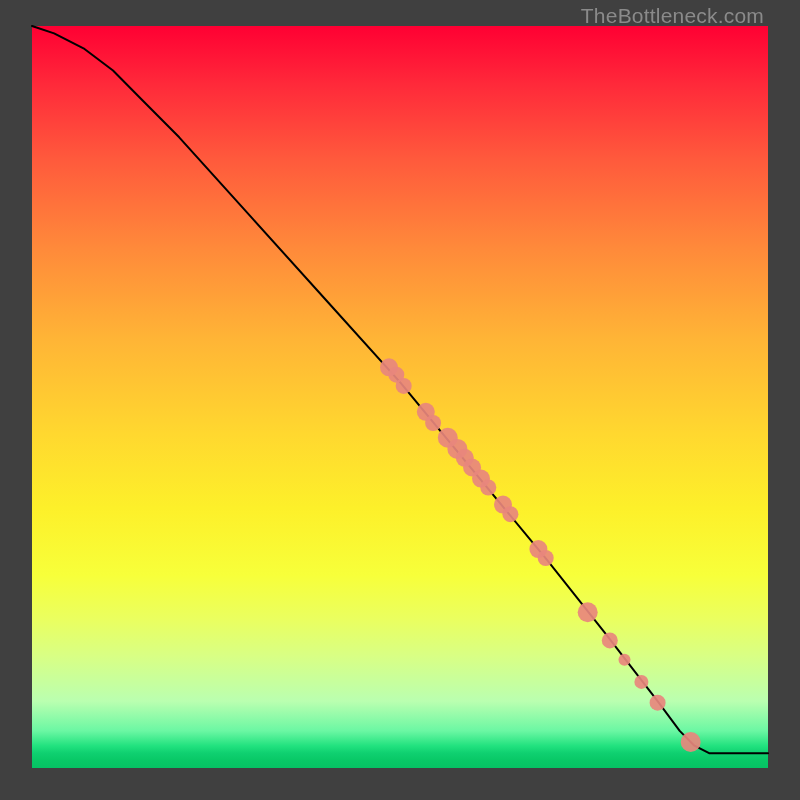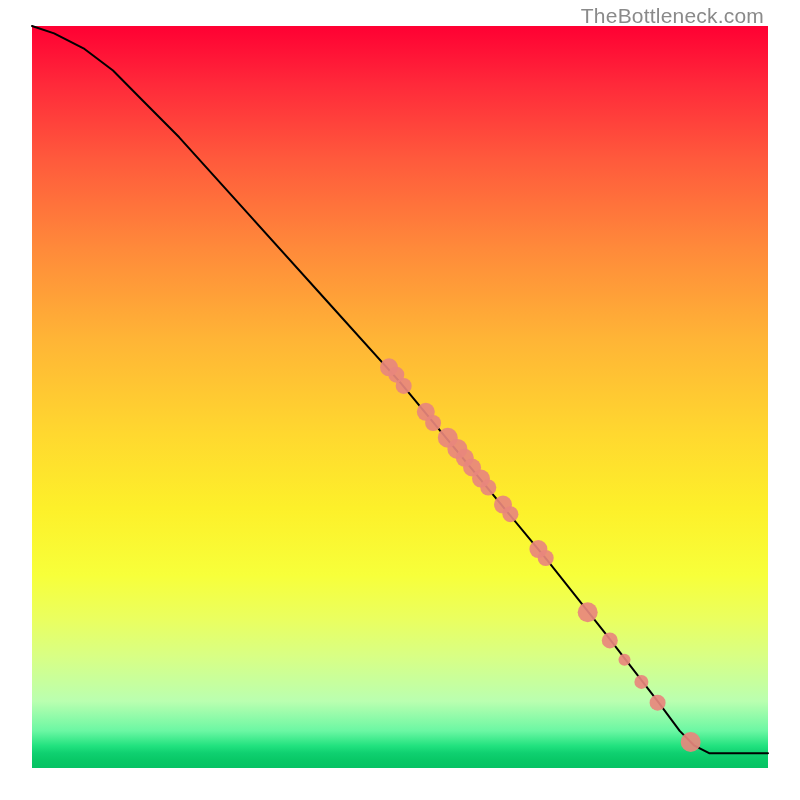"TheBottleneck.com" .frame { background: #ffffff -> #404040 }
